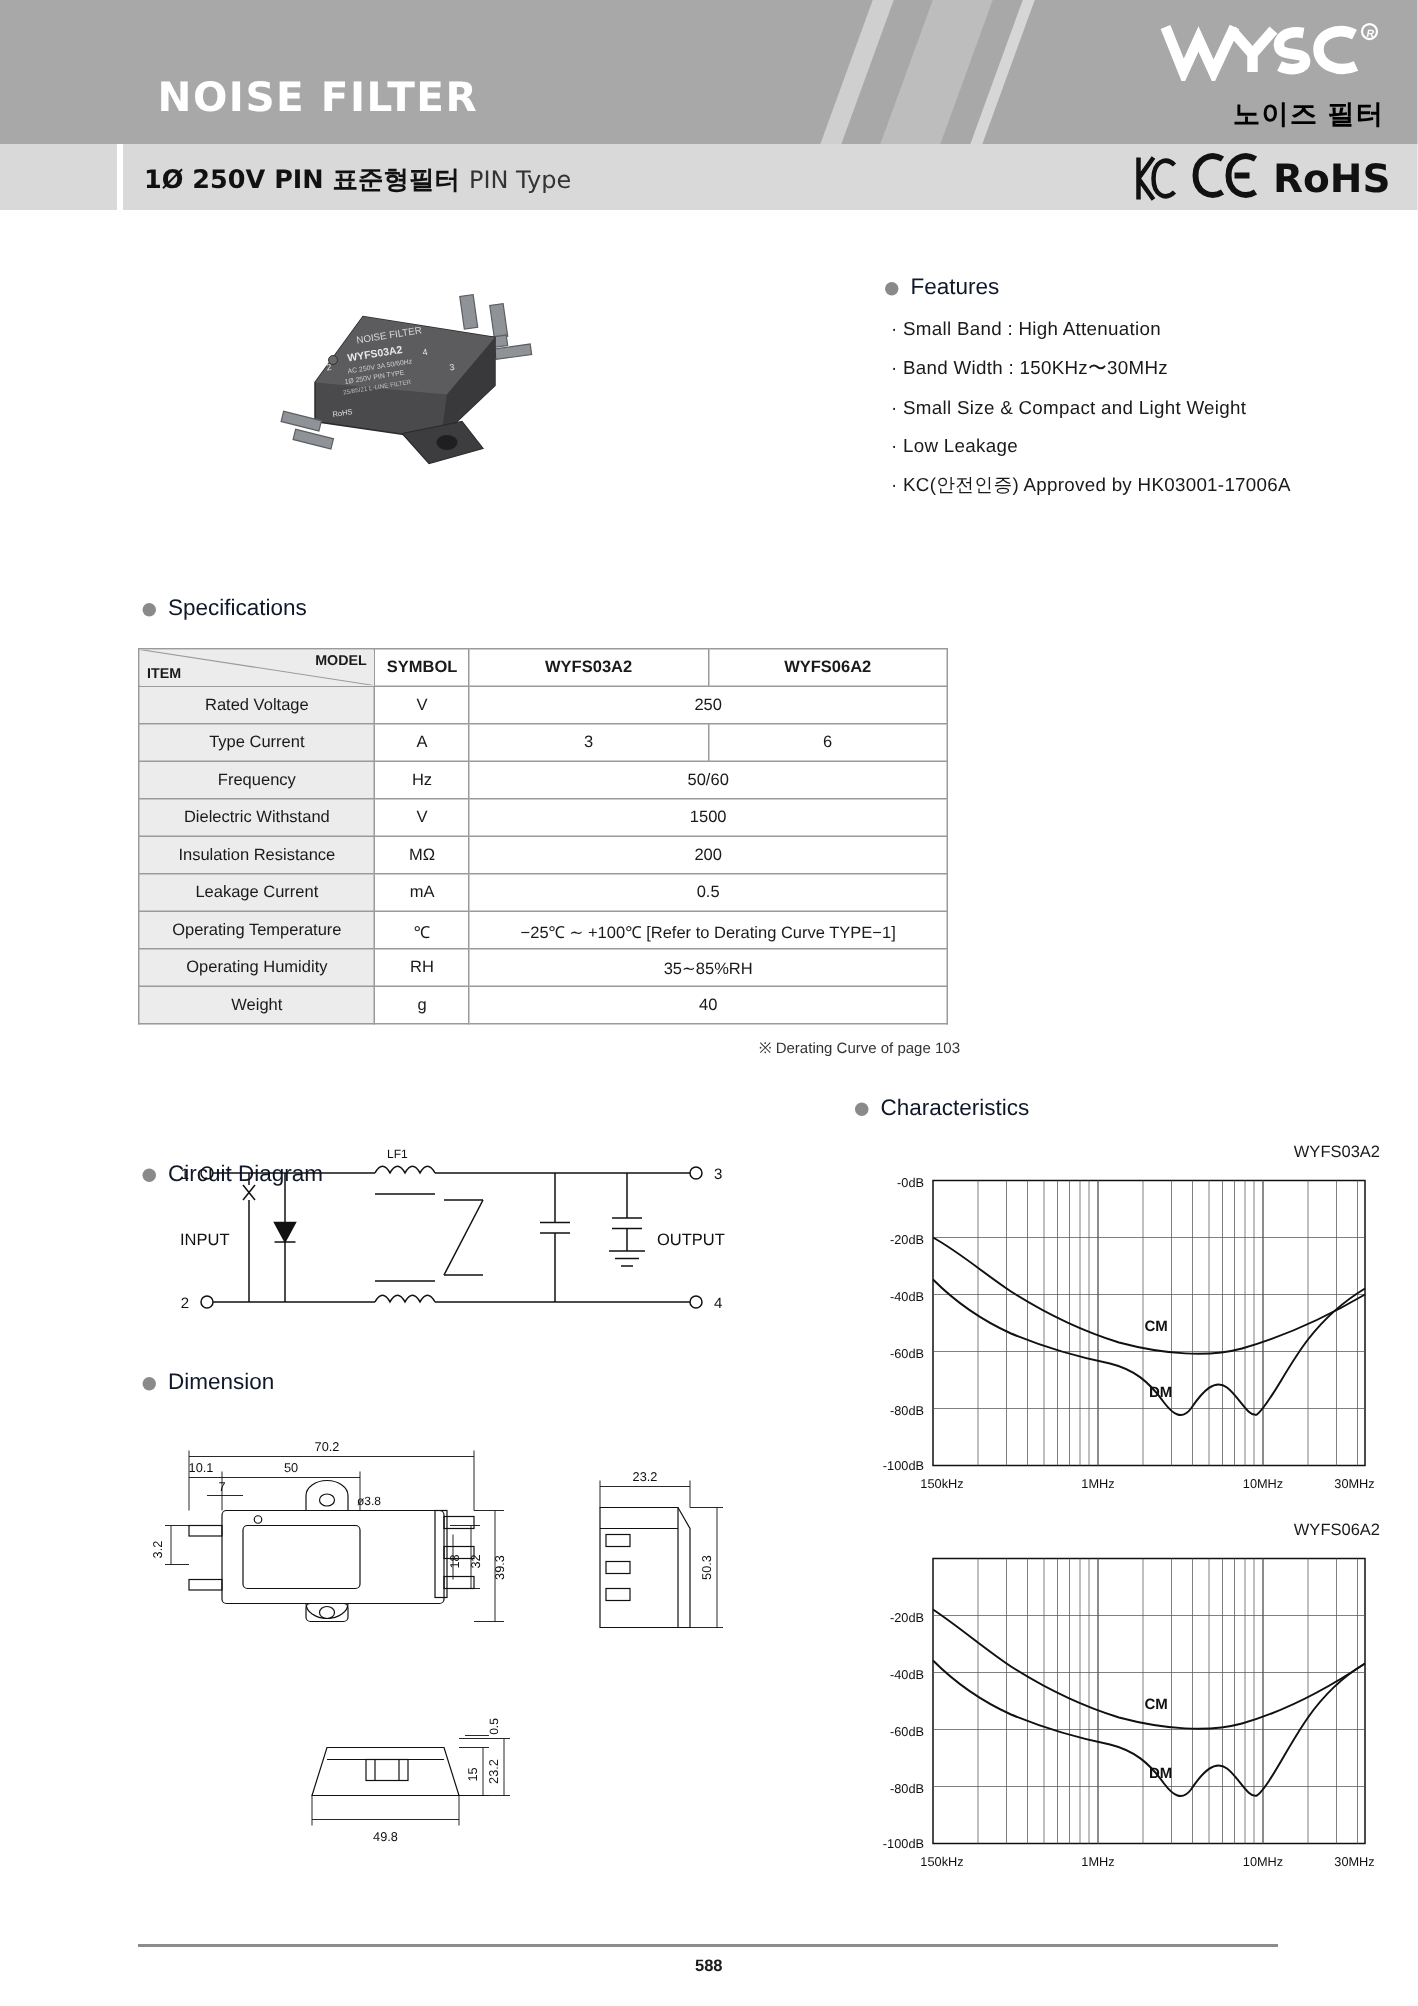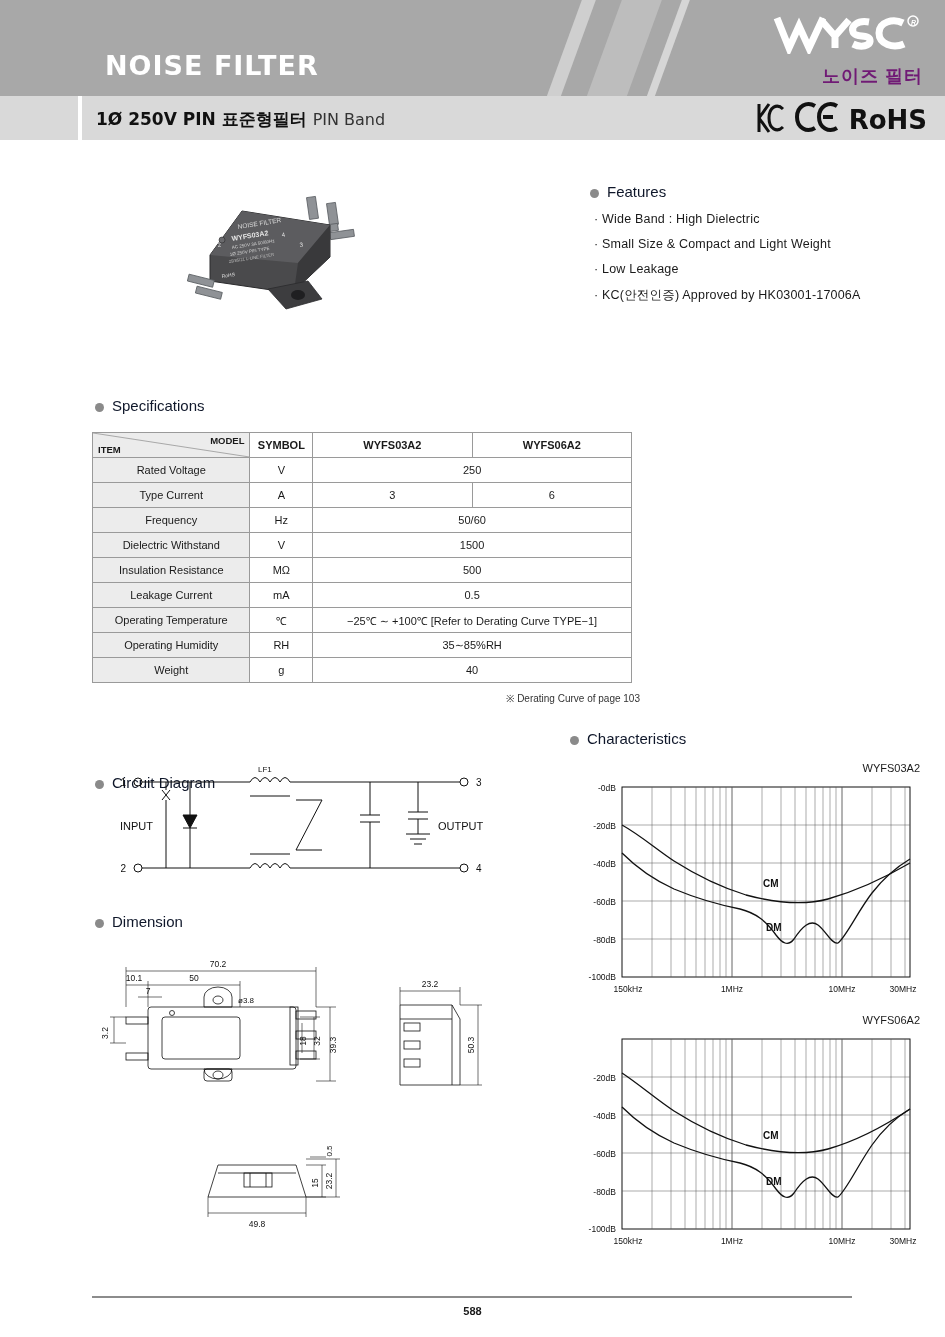"노이즈 필터" .logo-sub { color: #701a75 -> #000000 }
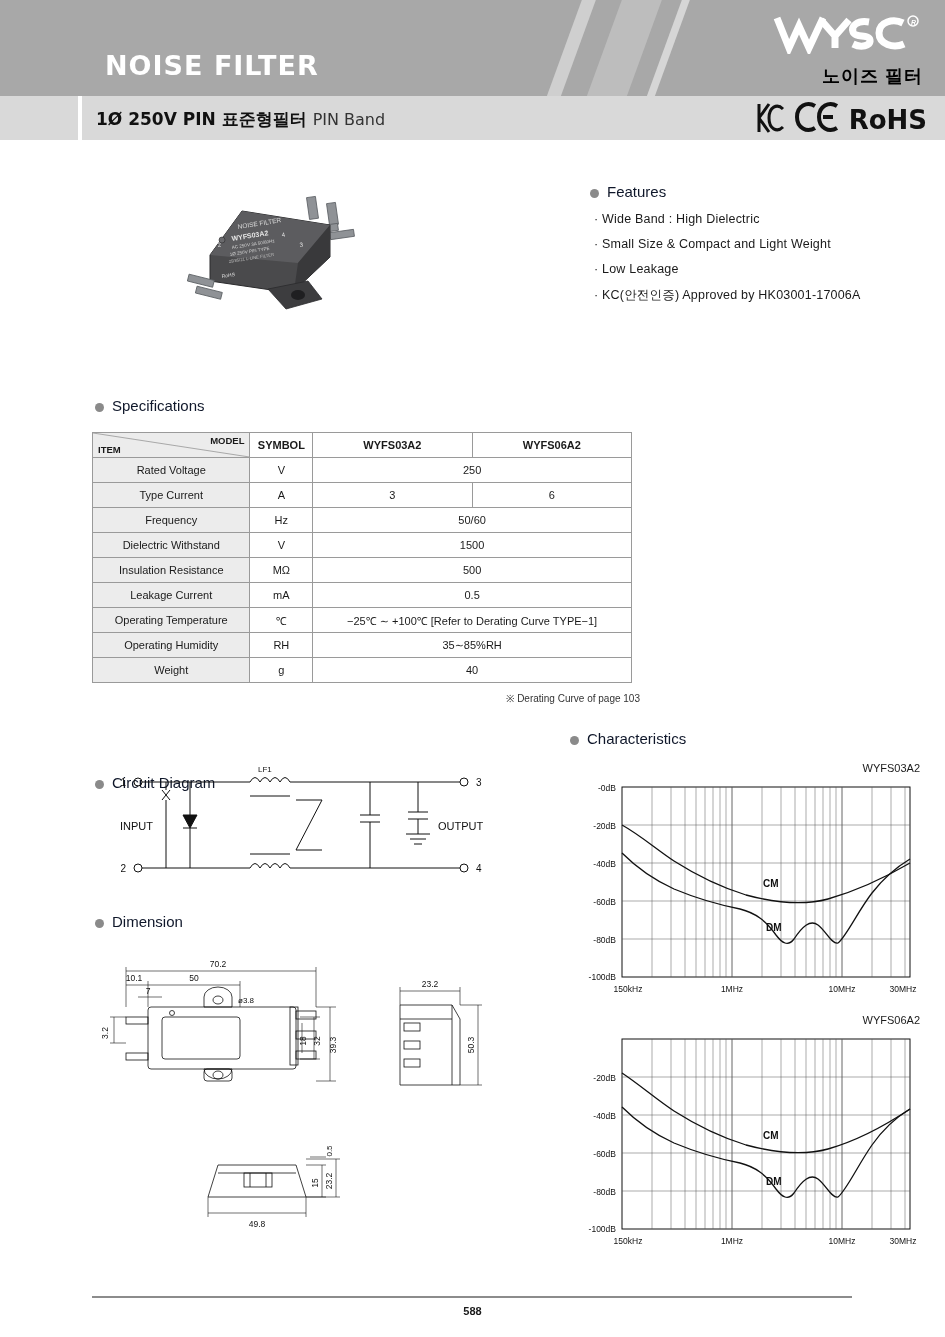"PIN Band" span.light { text: Band -> Type }
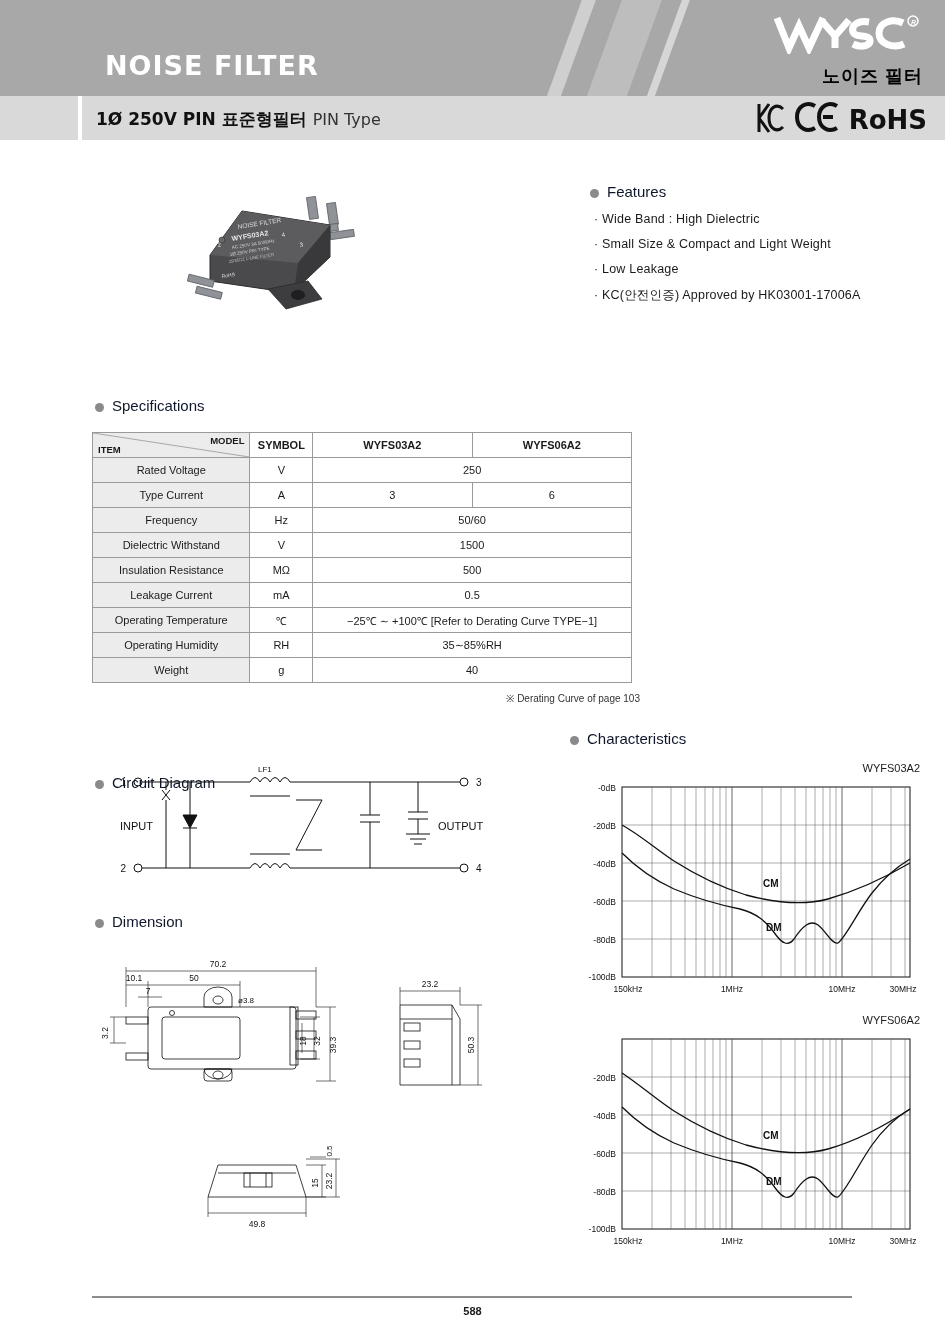"· Wide Band : High" div.feat-item { text: Wide Band : High Dielectric -> Small Band : High Attenuation }
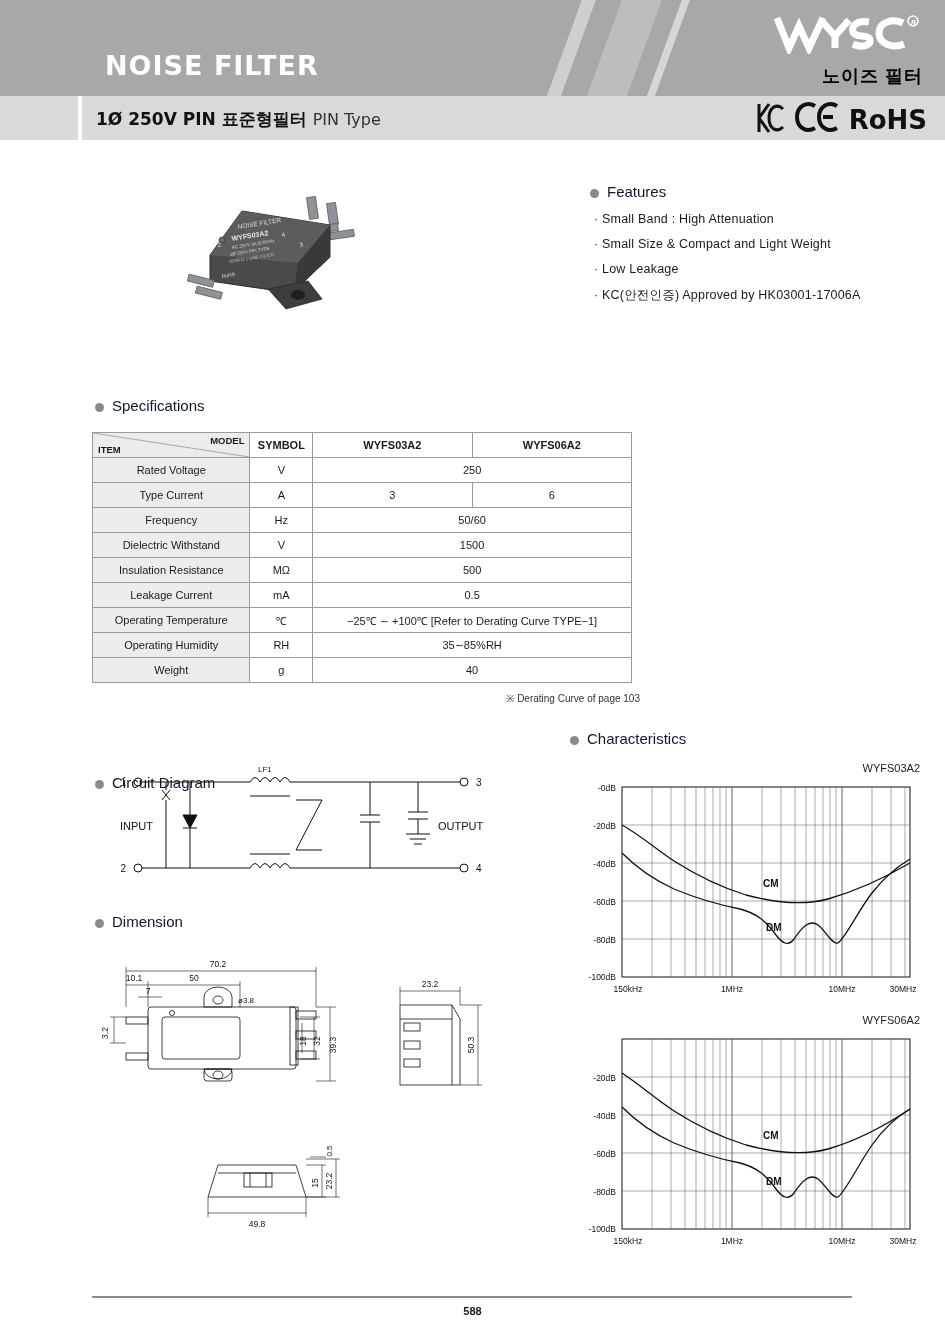"· Band Width : 150KHz〜30MHz" div.feat-item { html: none -> <div>· Band Width : 150KHz〜30MHz</div> }
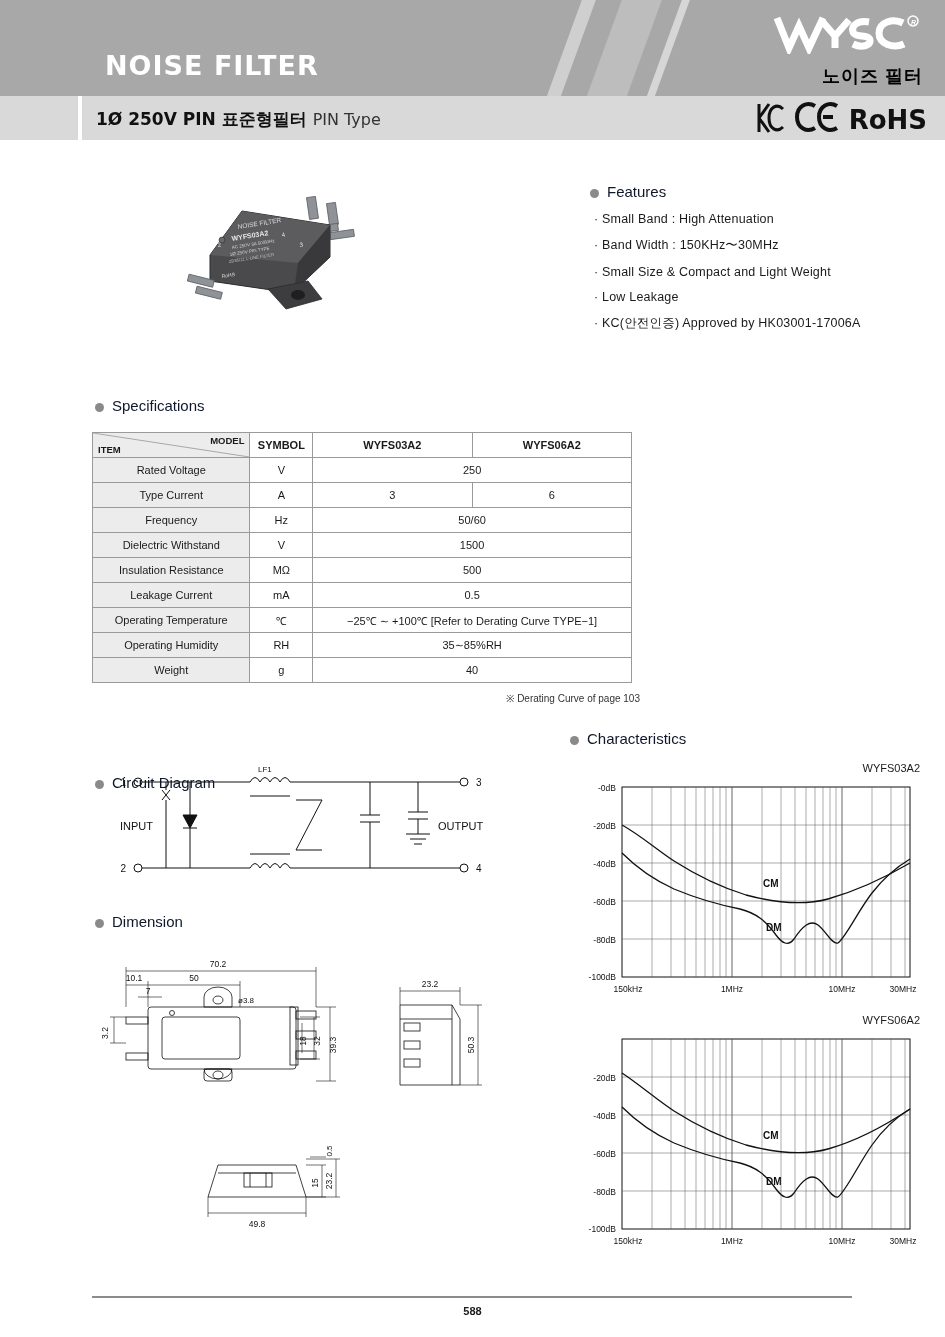"500" td { text: 500 -> 200 }
